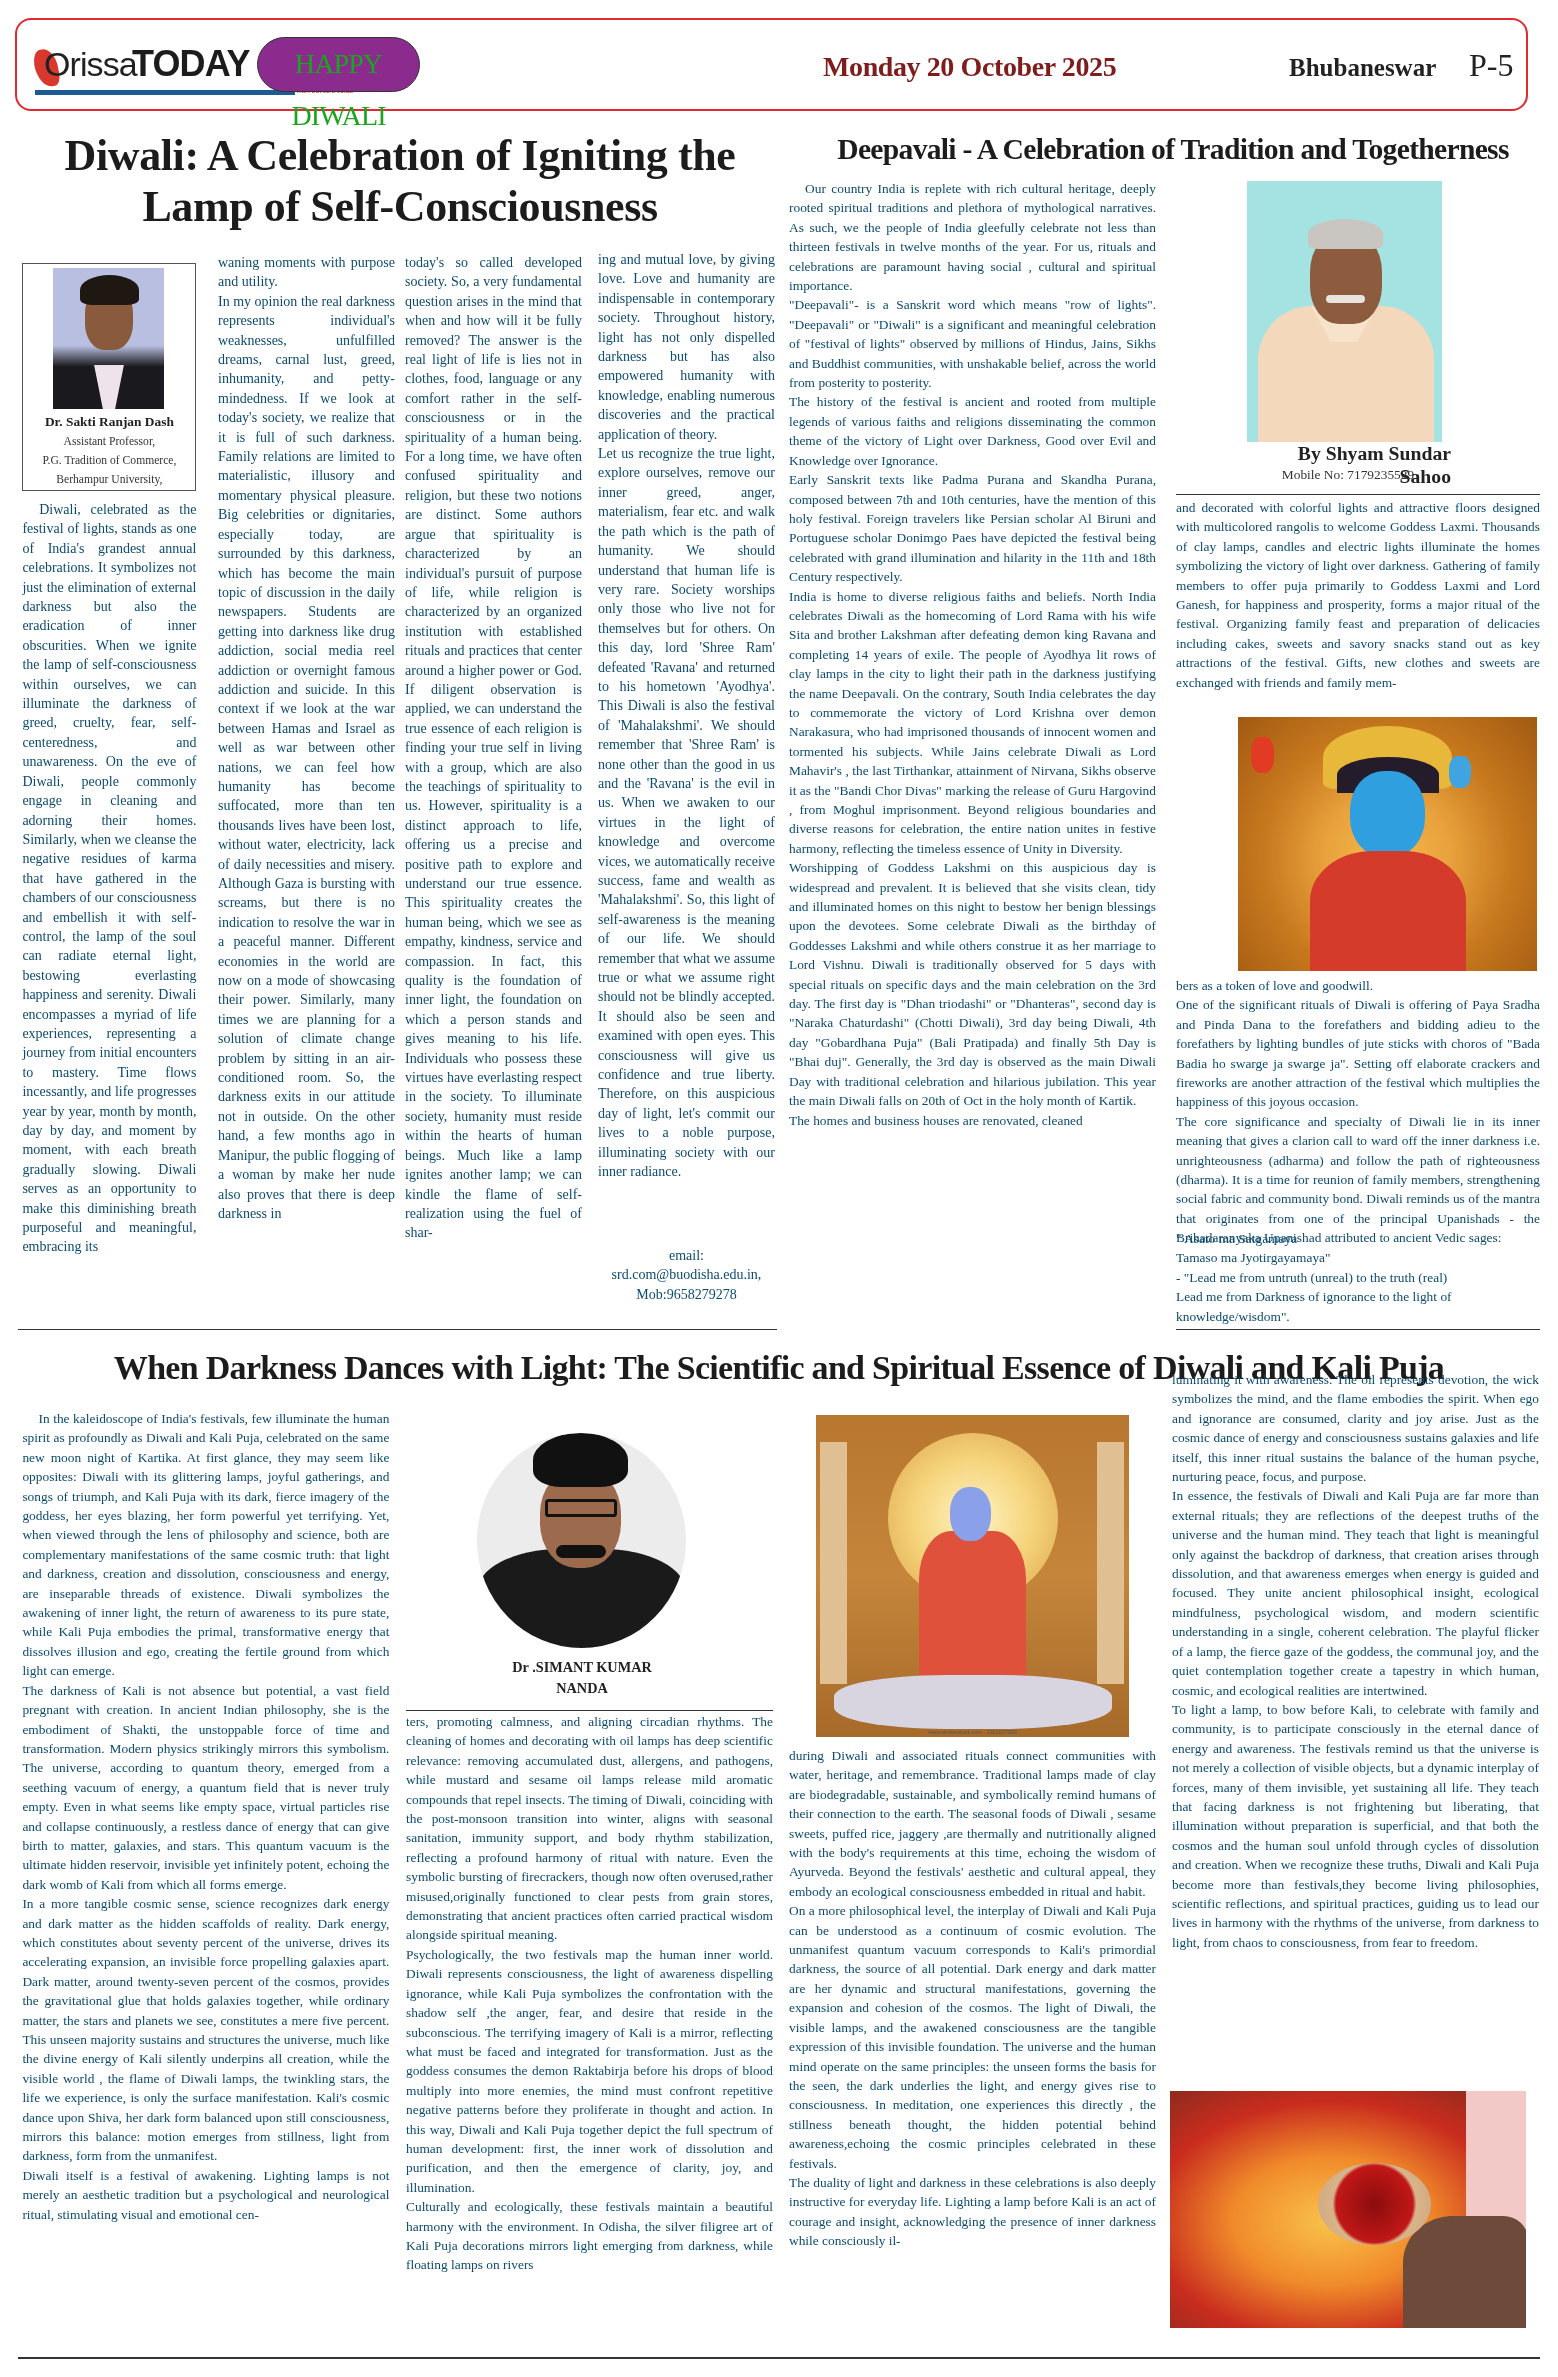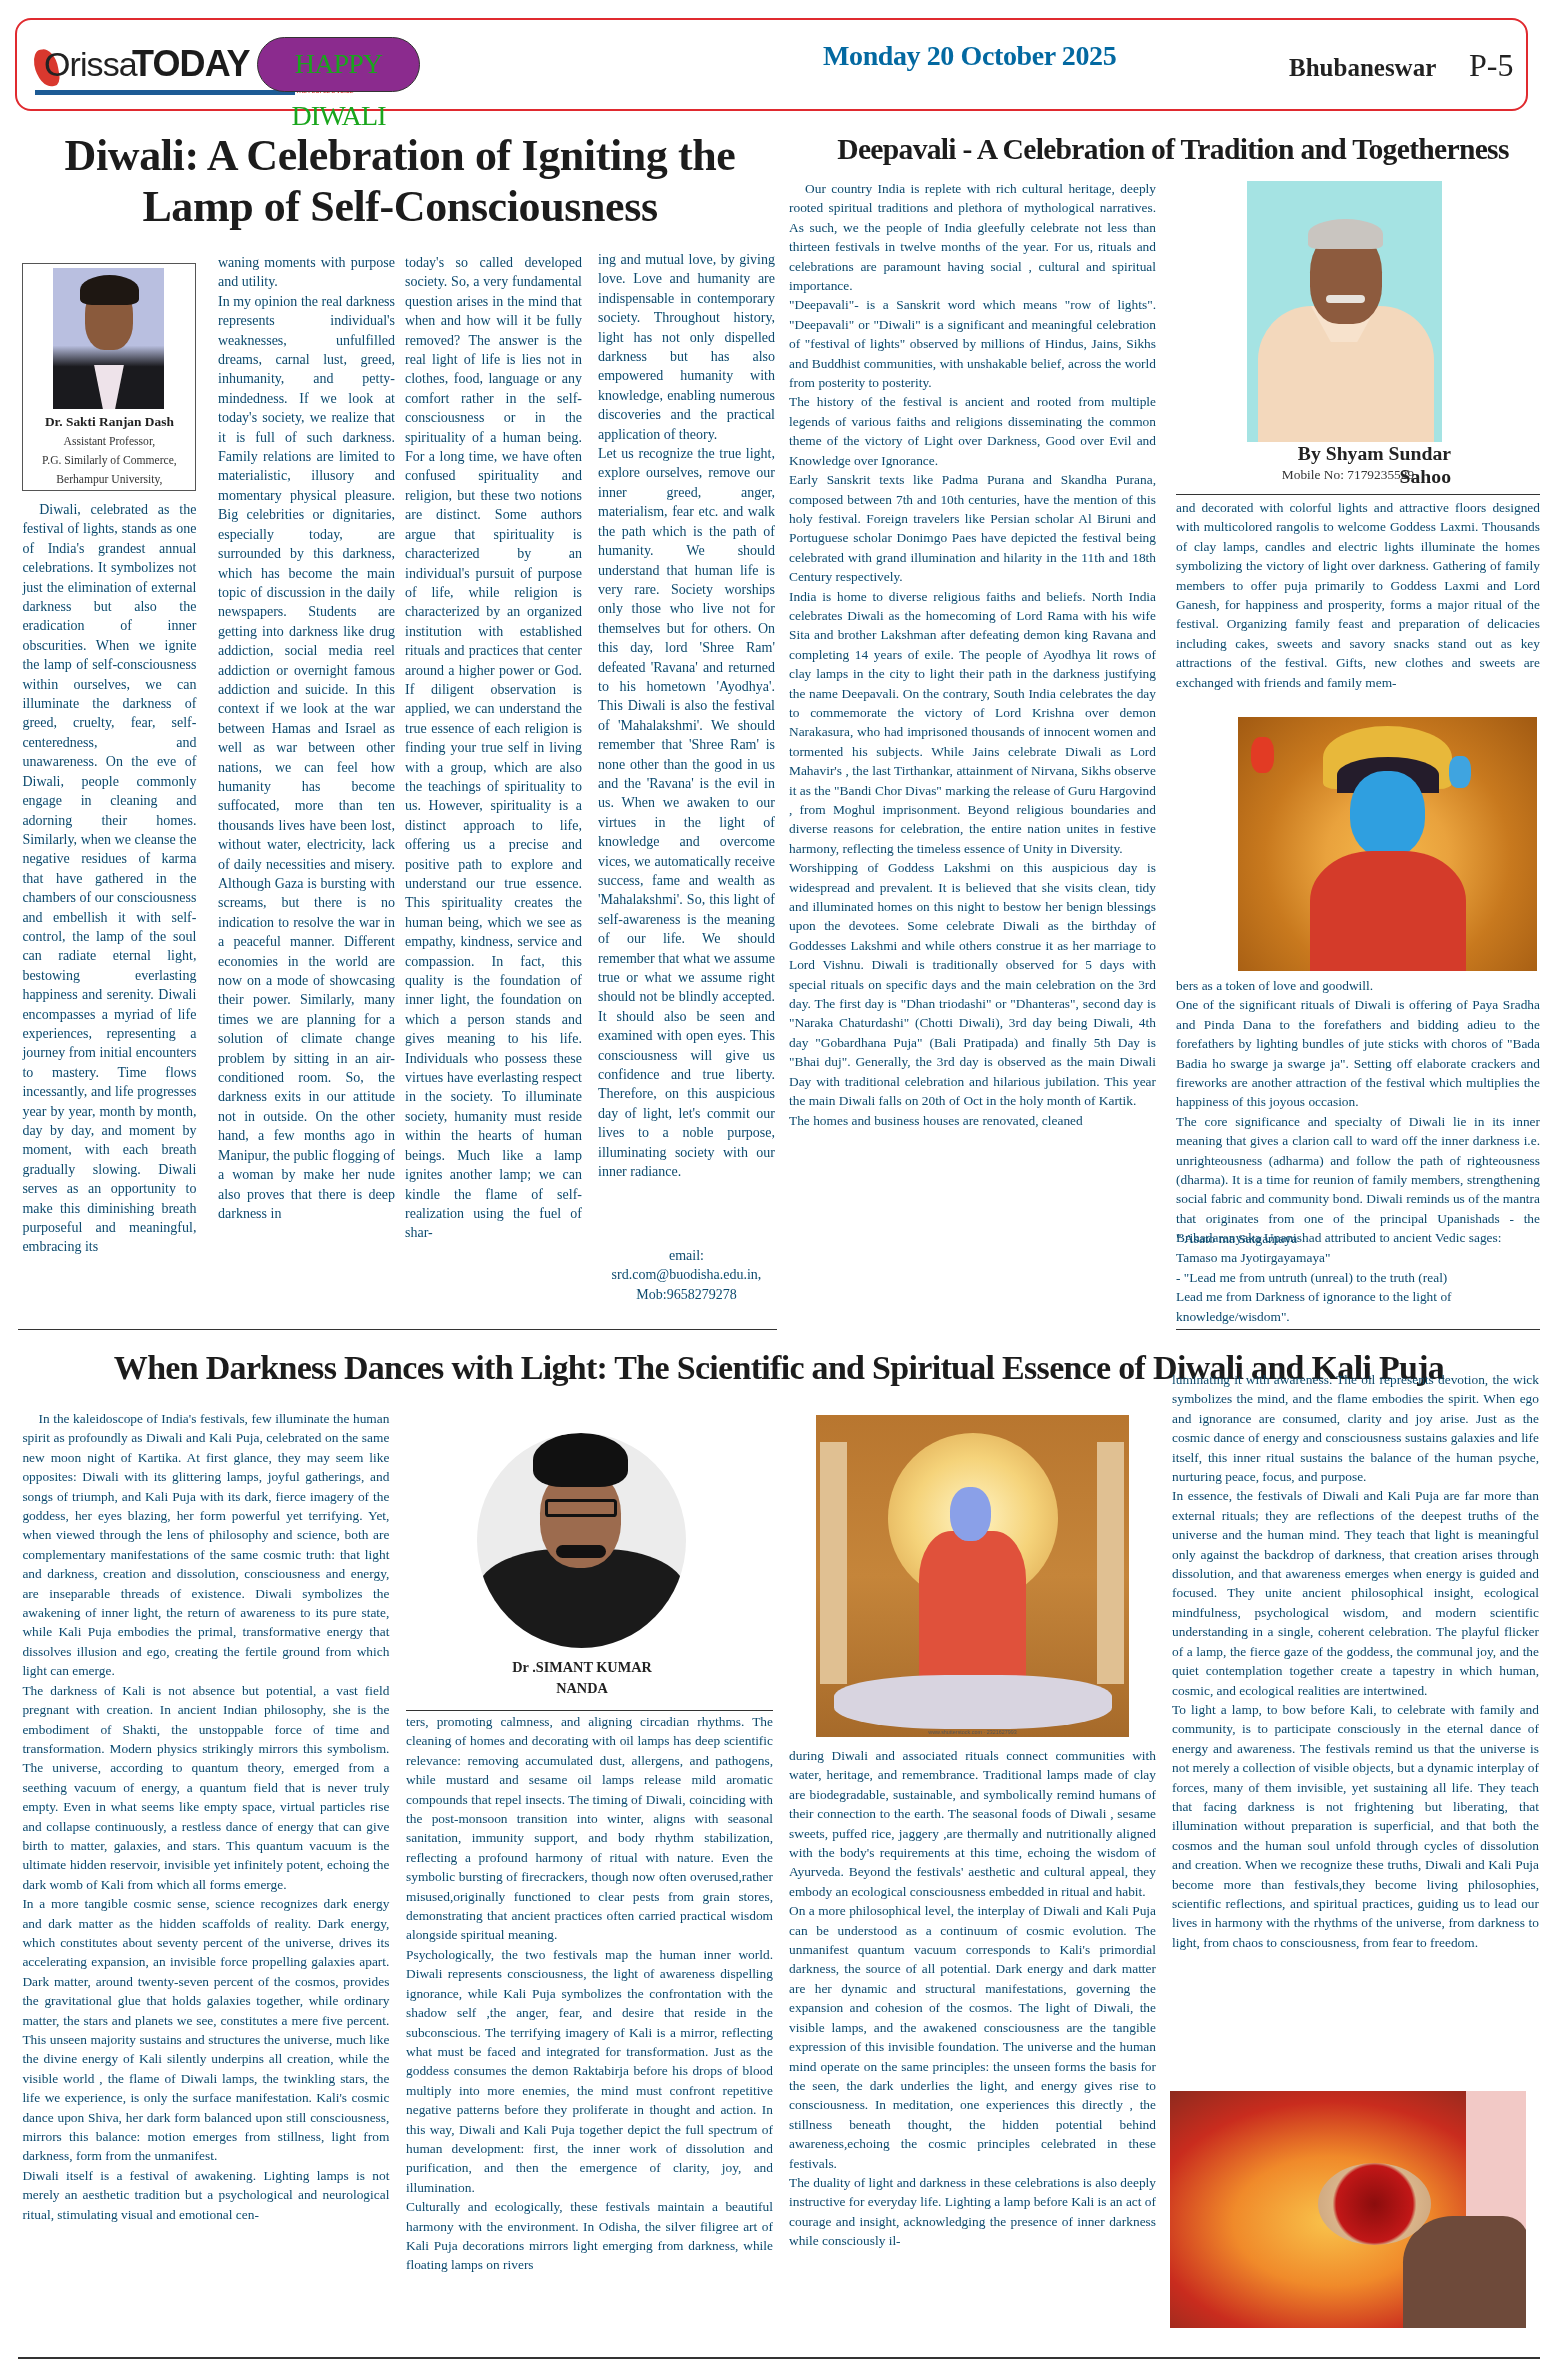"Monday 20 October 2025" .mast-date { color: #0369a1 -> #7f1d1d; top: 20px -> 31px }
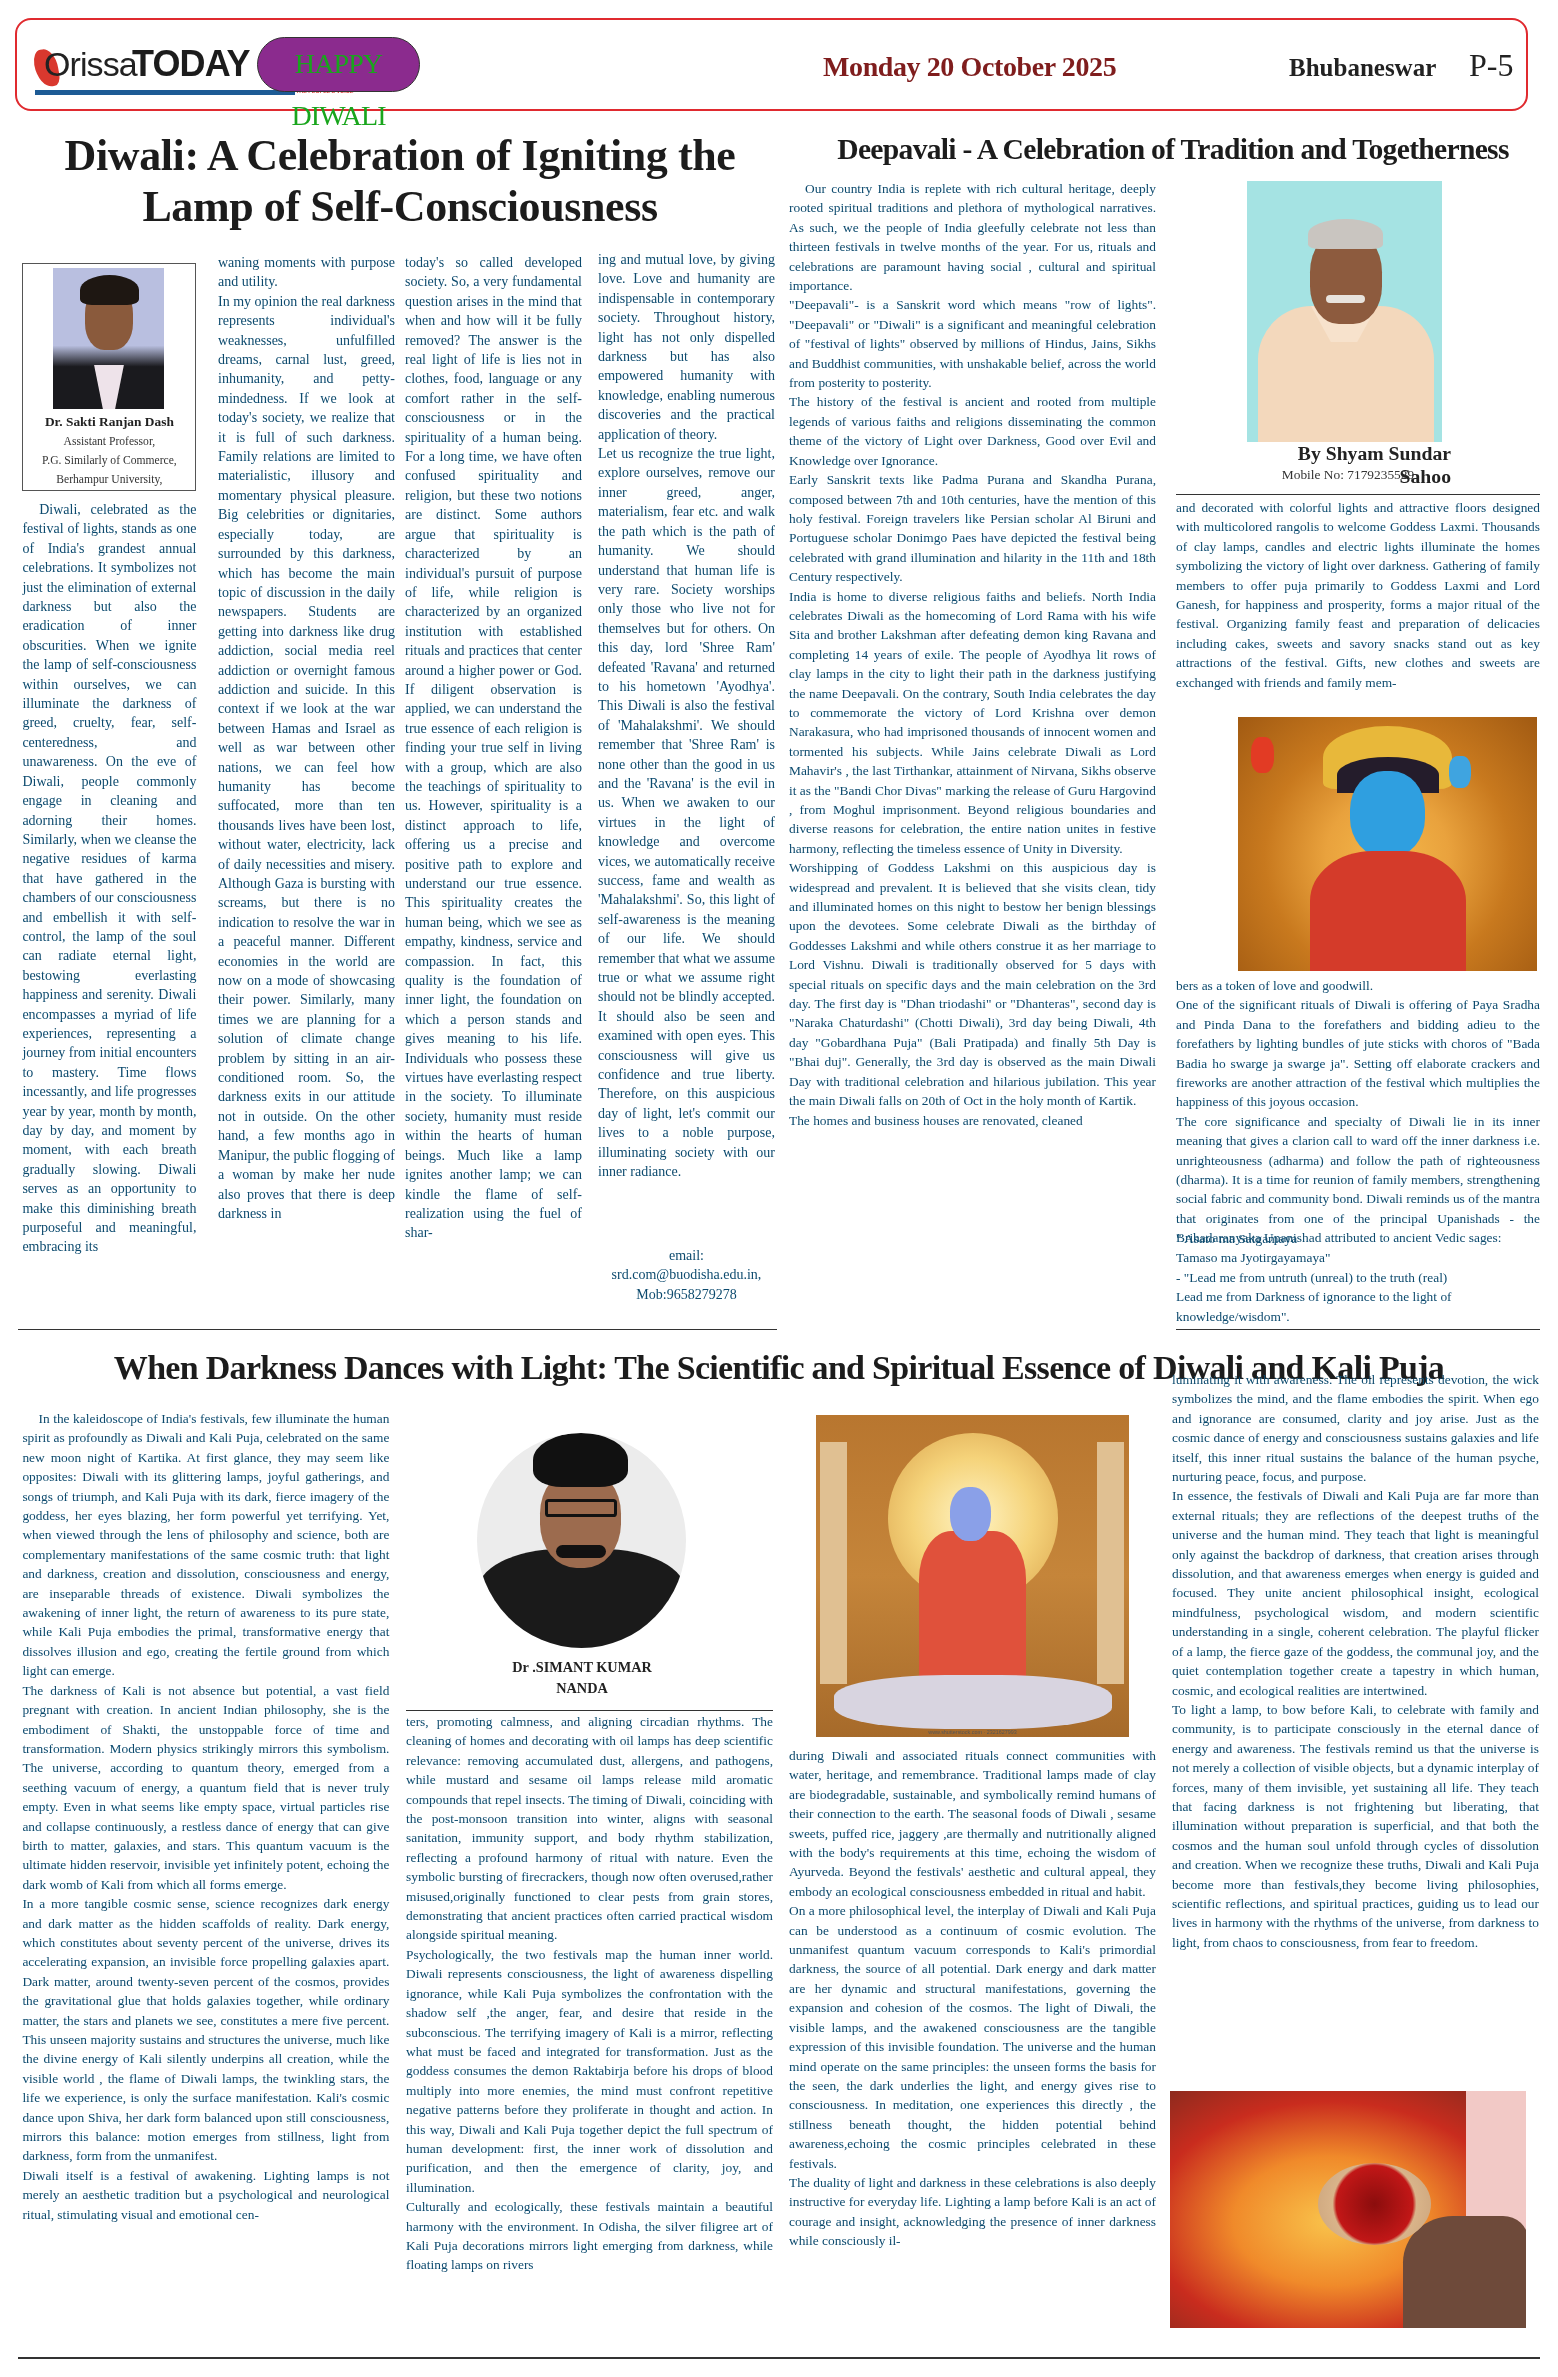"P.G. Similarly of Commerce," div { text: Similarly -> Tradition }
